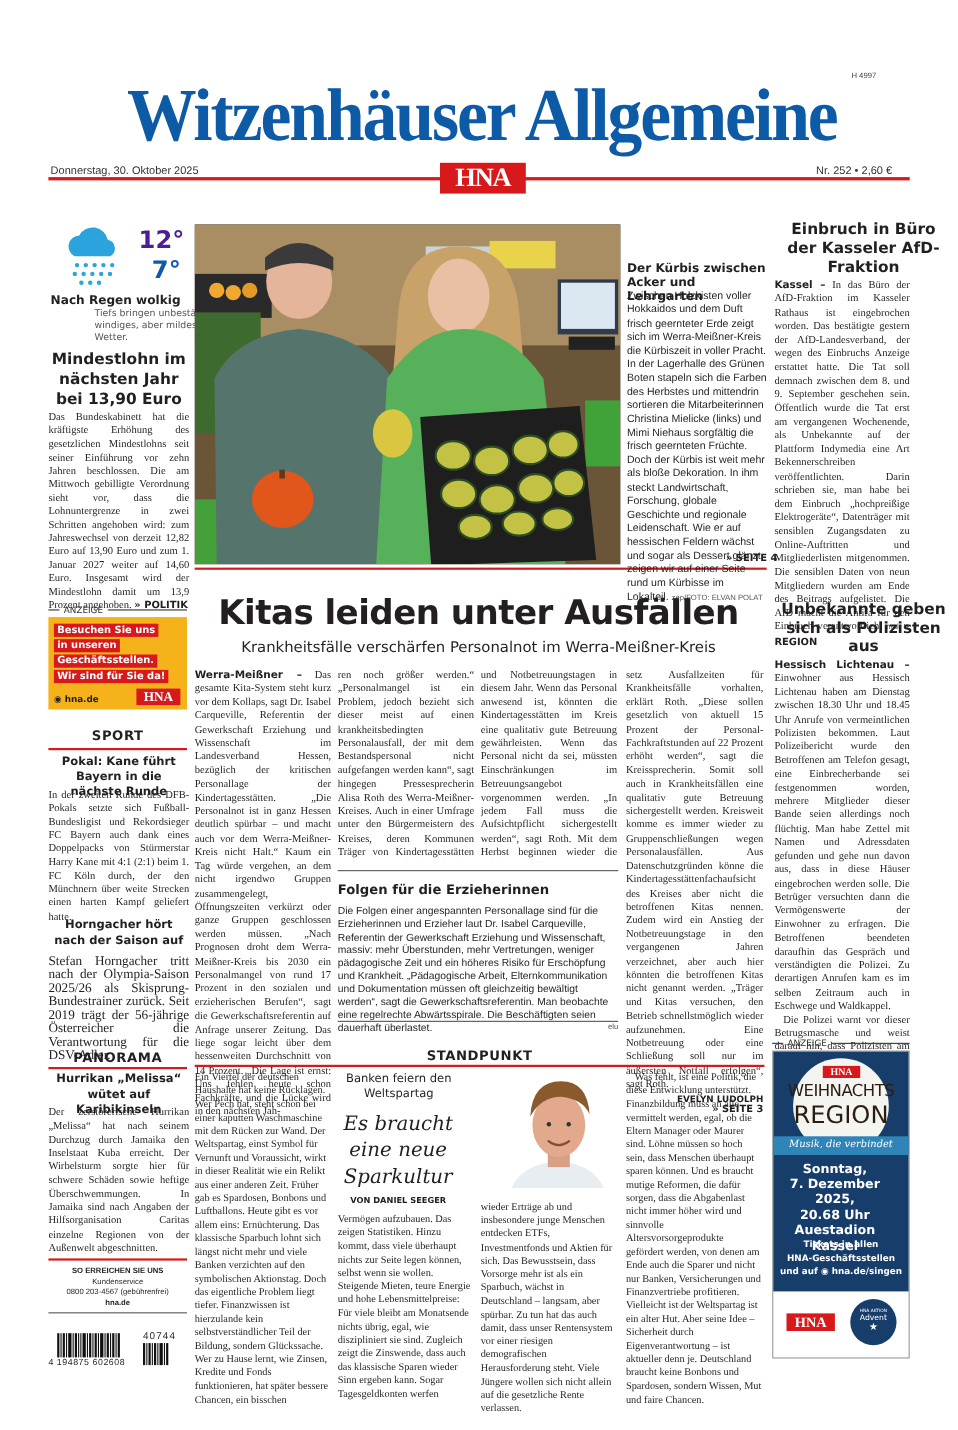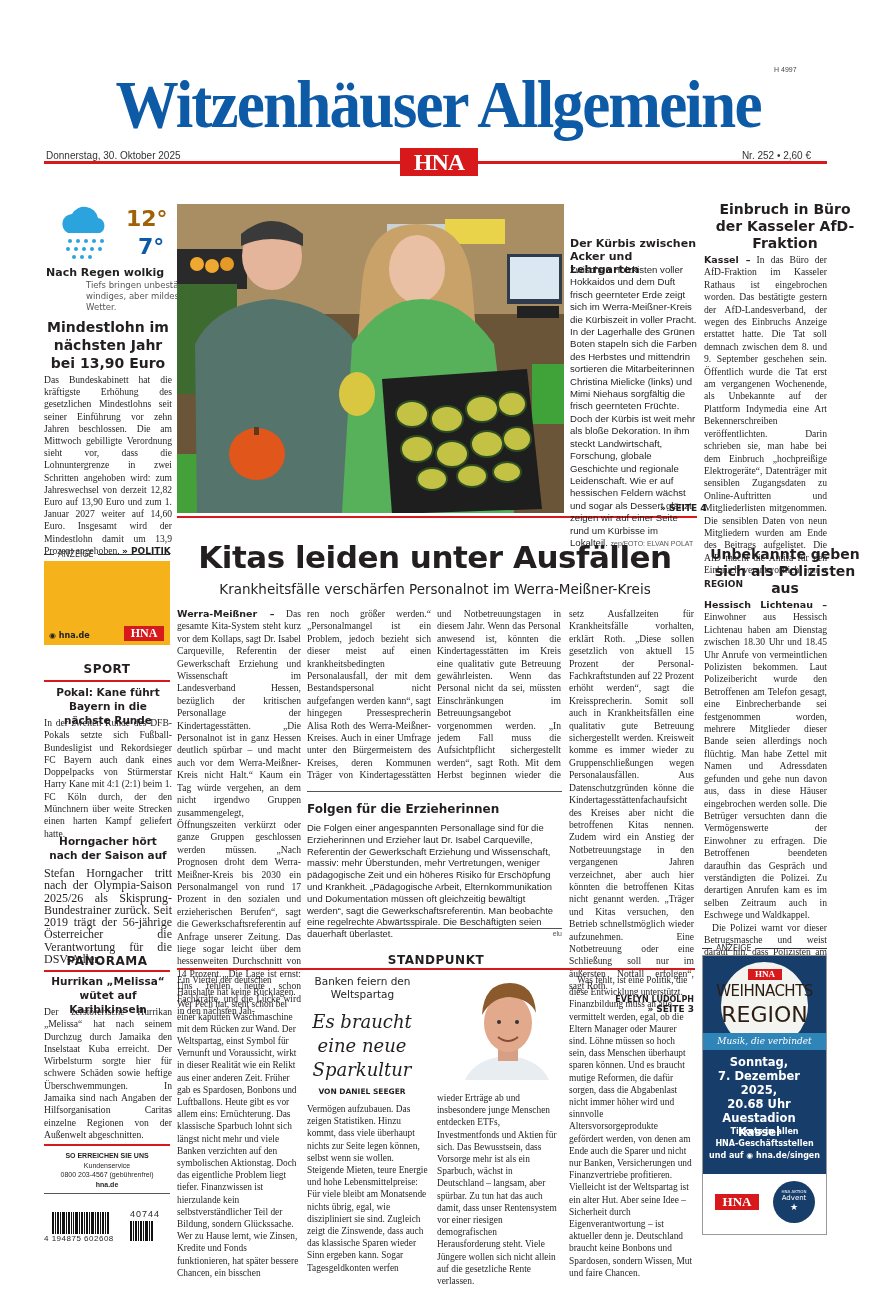"12°" .temp-hi { color: #a16207 -> #4c1d95 }
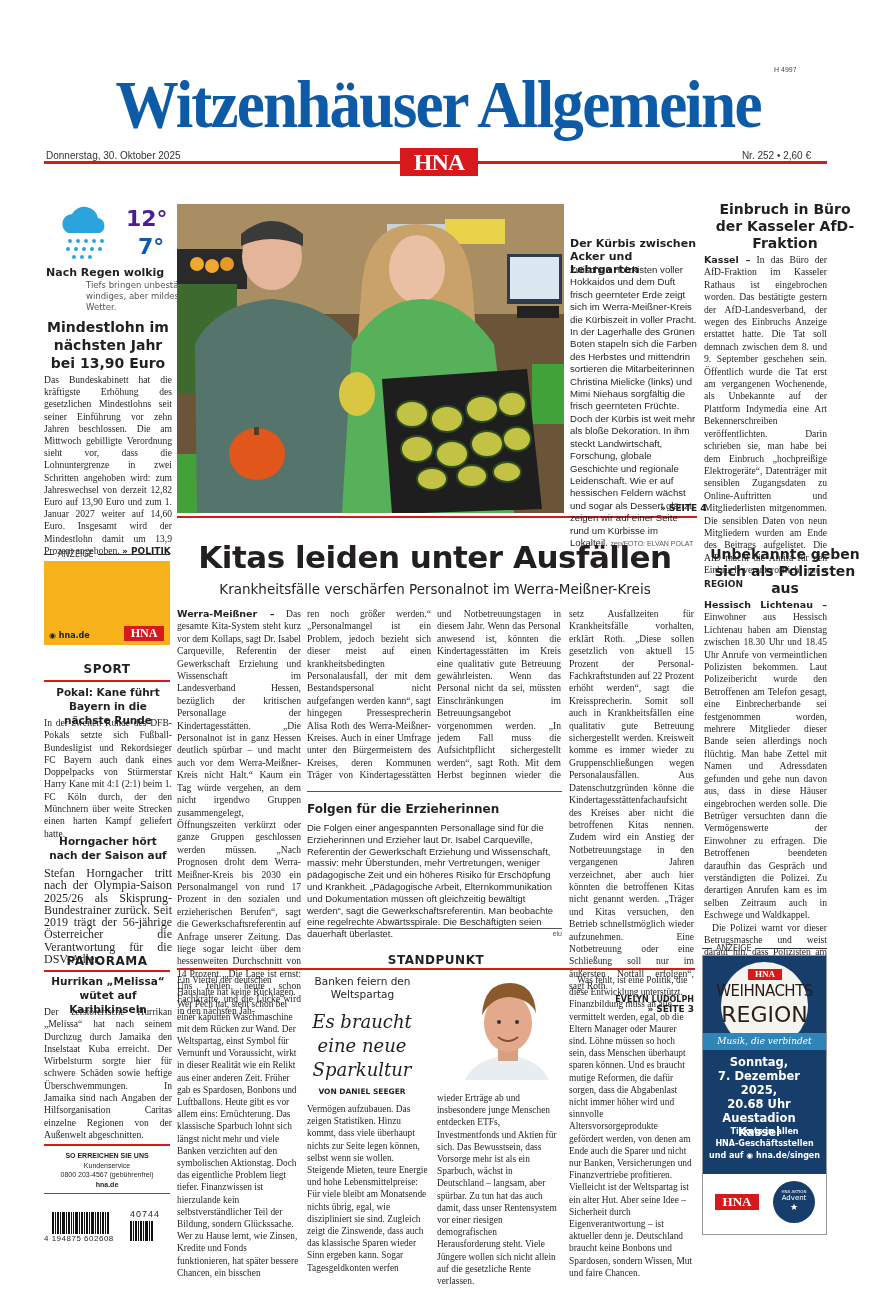"Besuchen Sie uns" div { html: none -> <div> <span>Besuchen Sie uns</span> <span>in unseren</span> <span>Geschäftsstellen.</span> <span>Wir sind für Sie da!</span> </div> }
